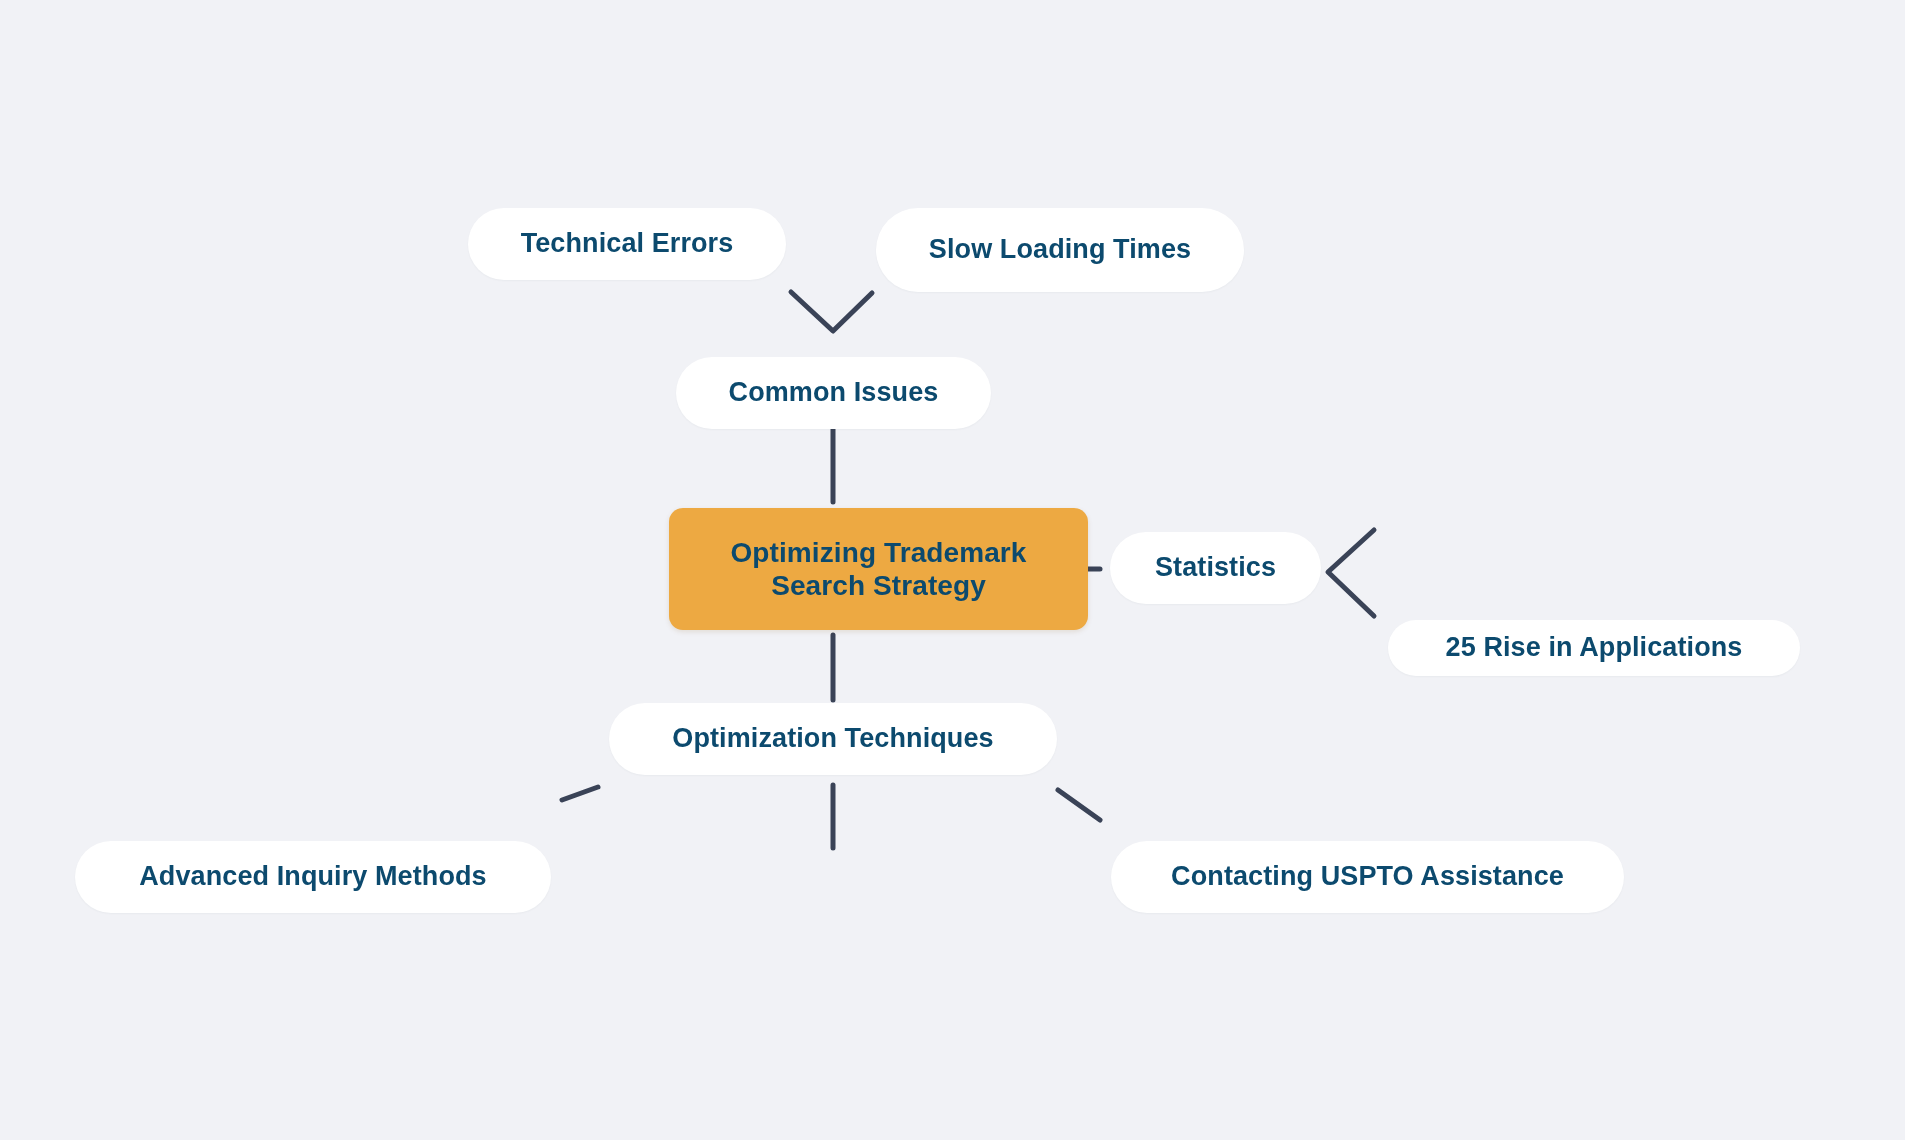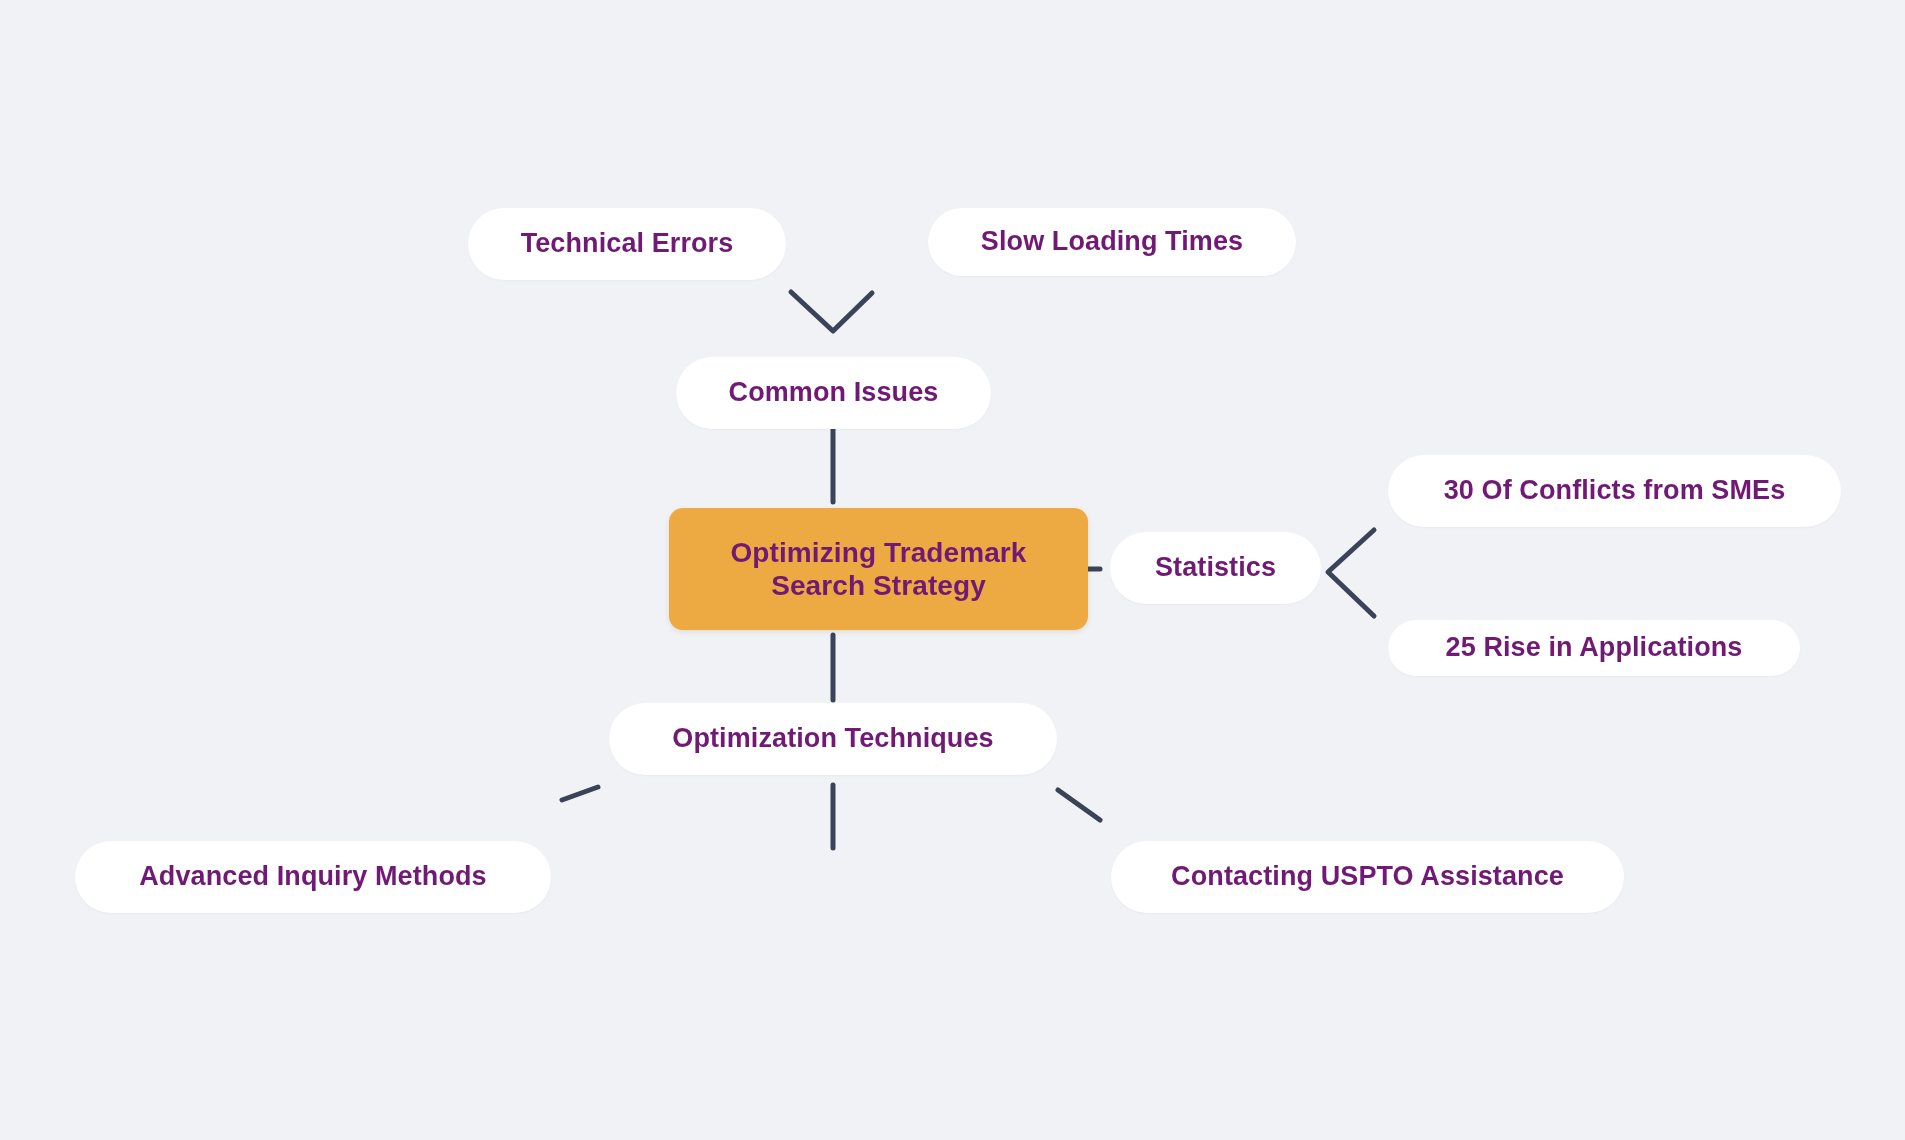"Technical Errors" .node { color: #701a75 -> #0c4a6e }
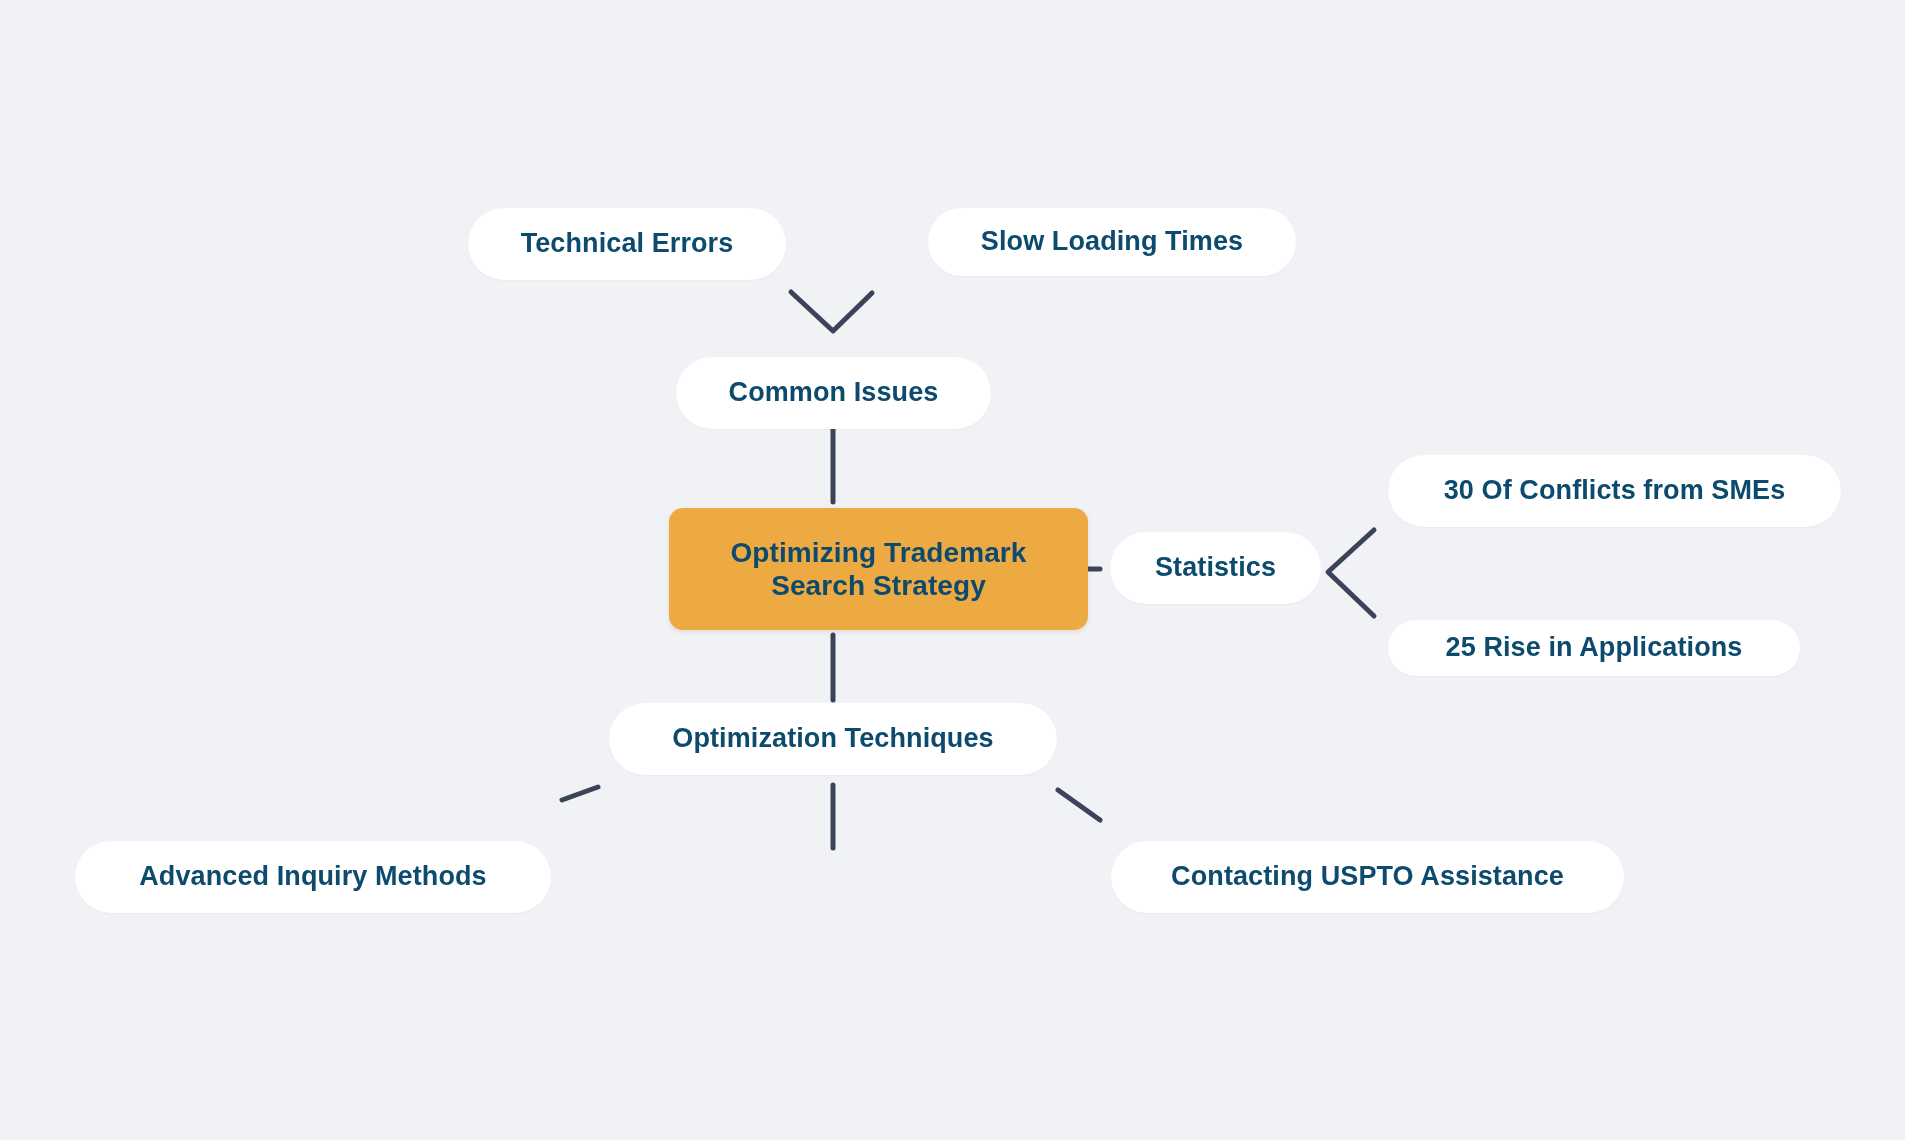"Slow Loading Times" div.node { height: 68px -> 84px; left: 928px -> 876px }
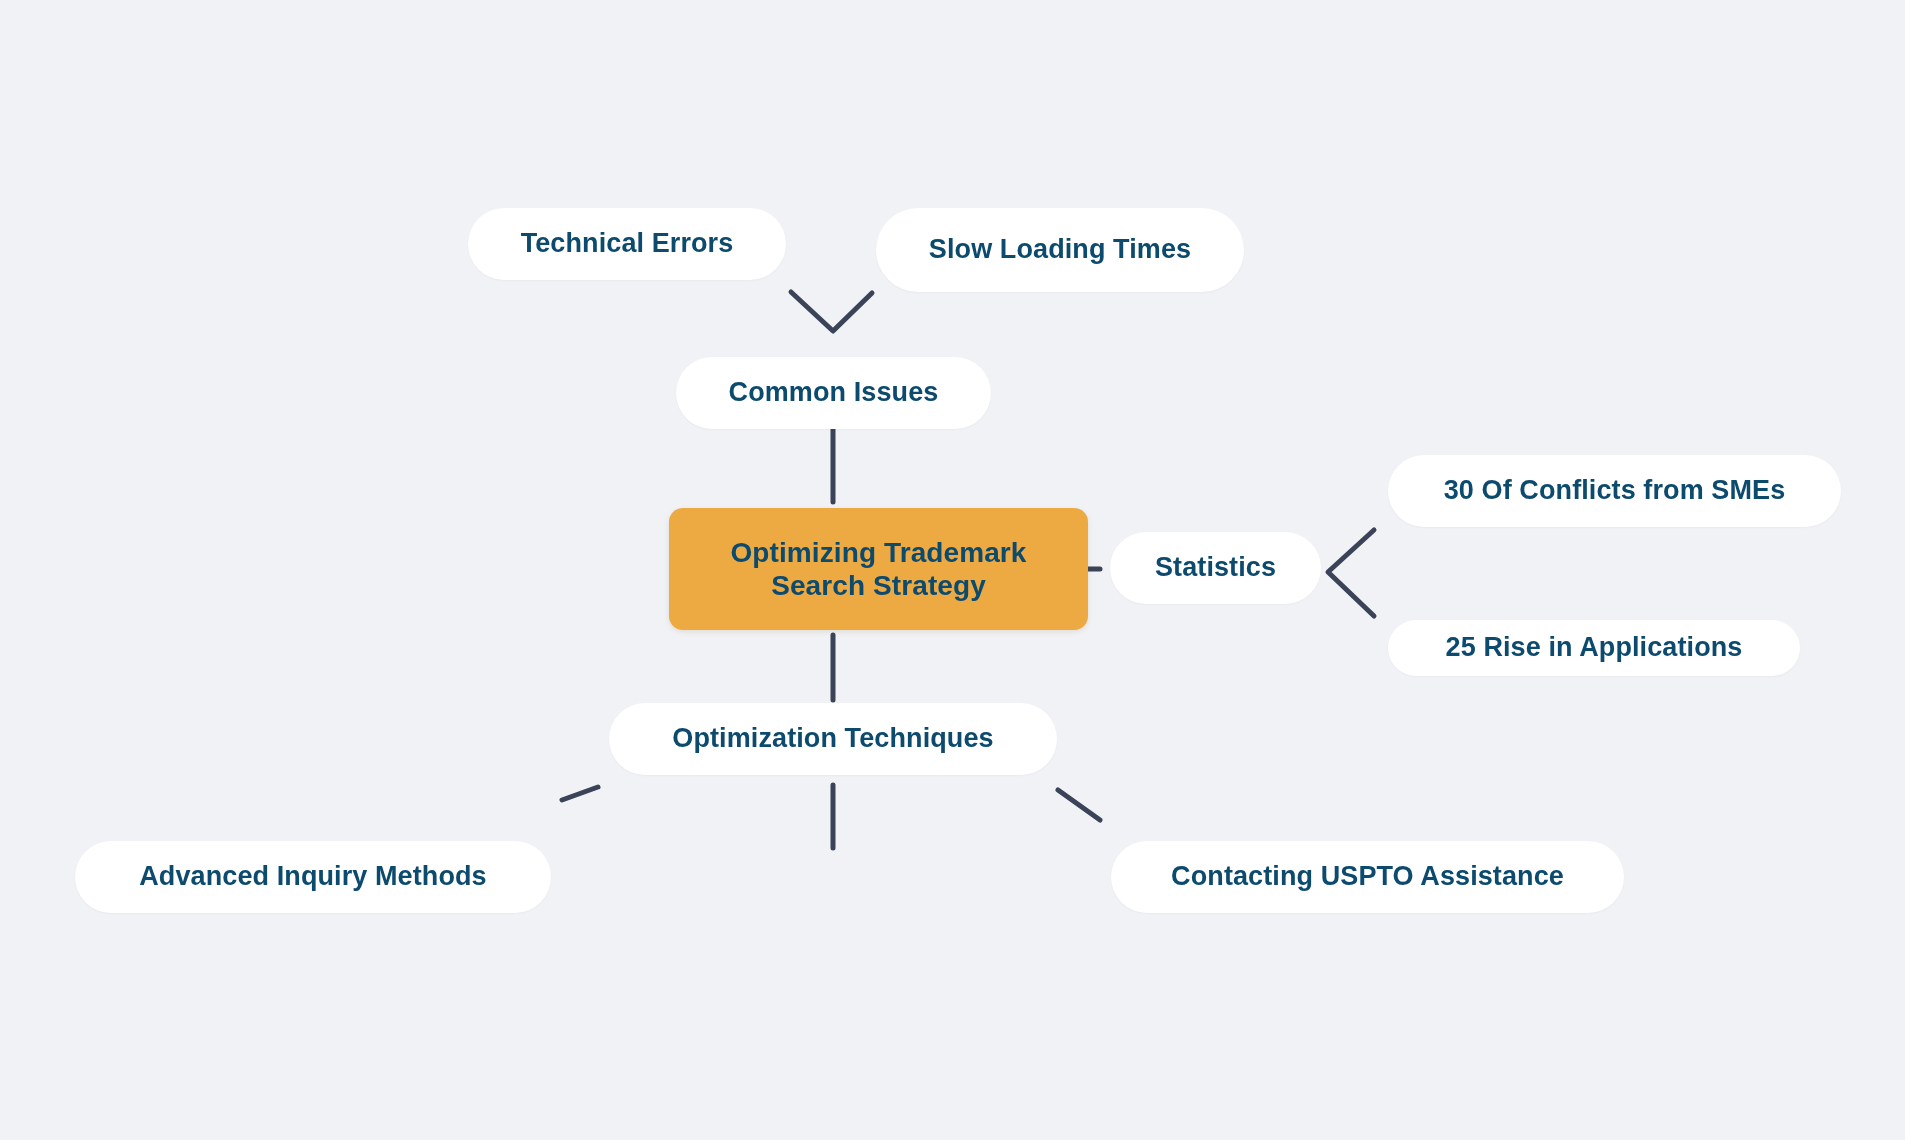"30 Of Conflicts from SMEs" div.node { html: <div> <span>30 Of Conflicts from SMEs</span> </div> -> none }
